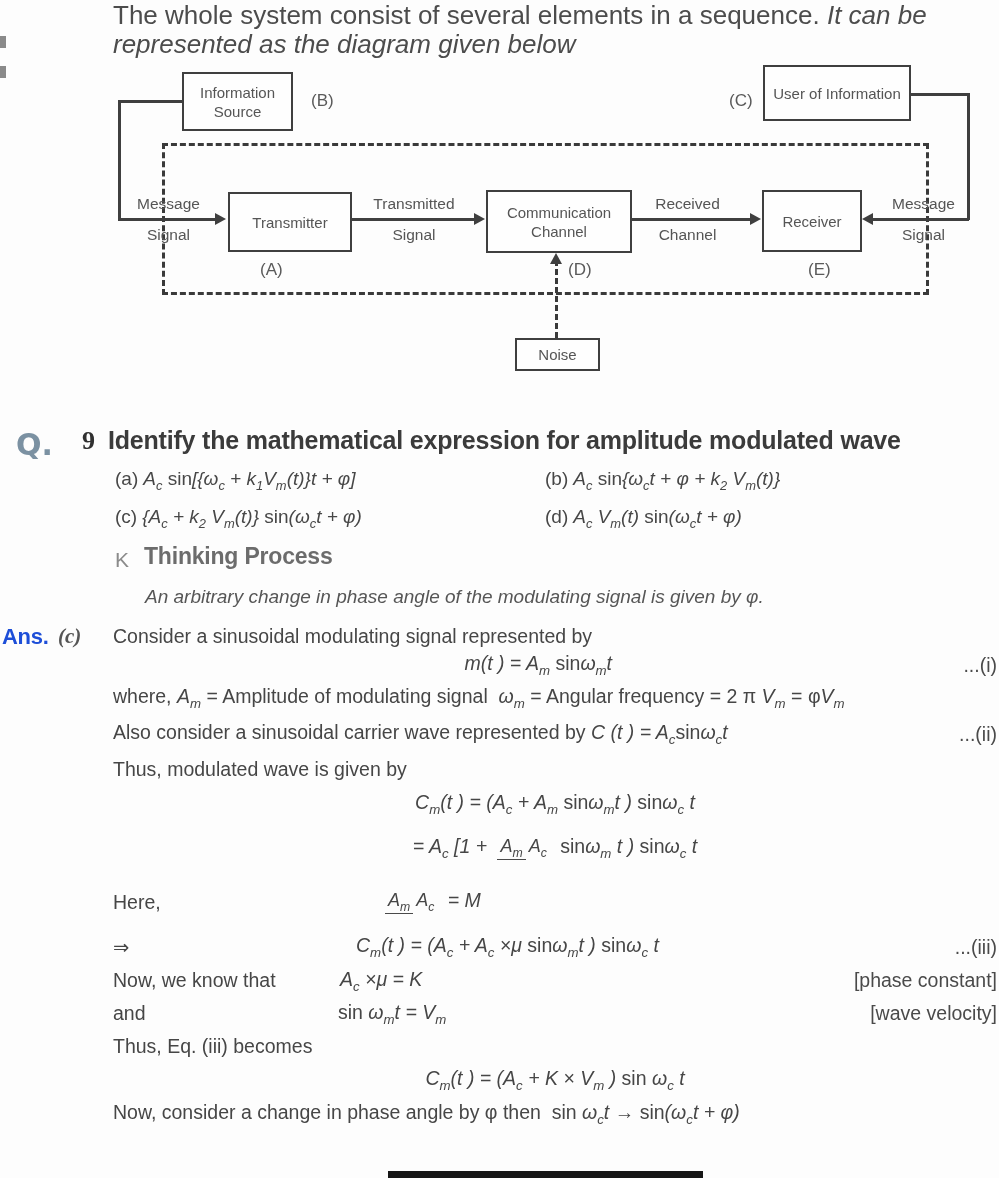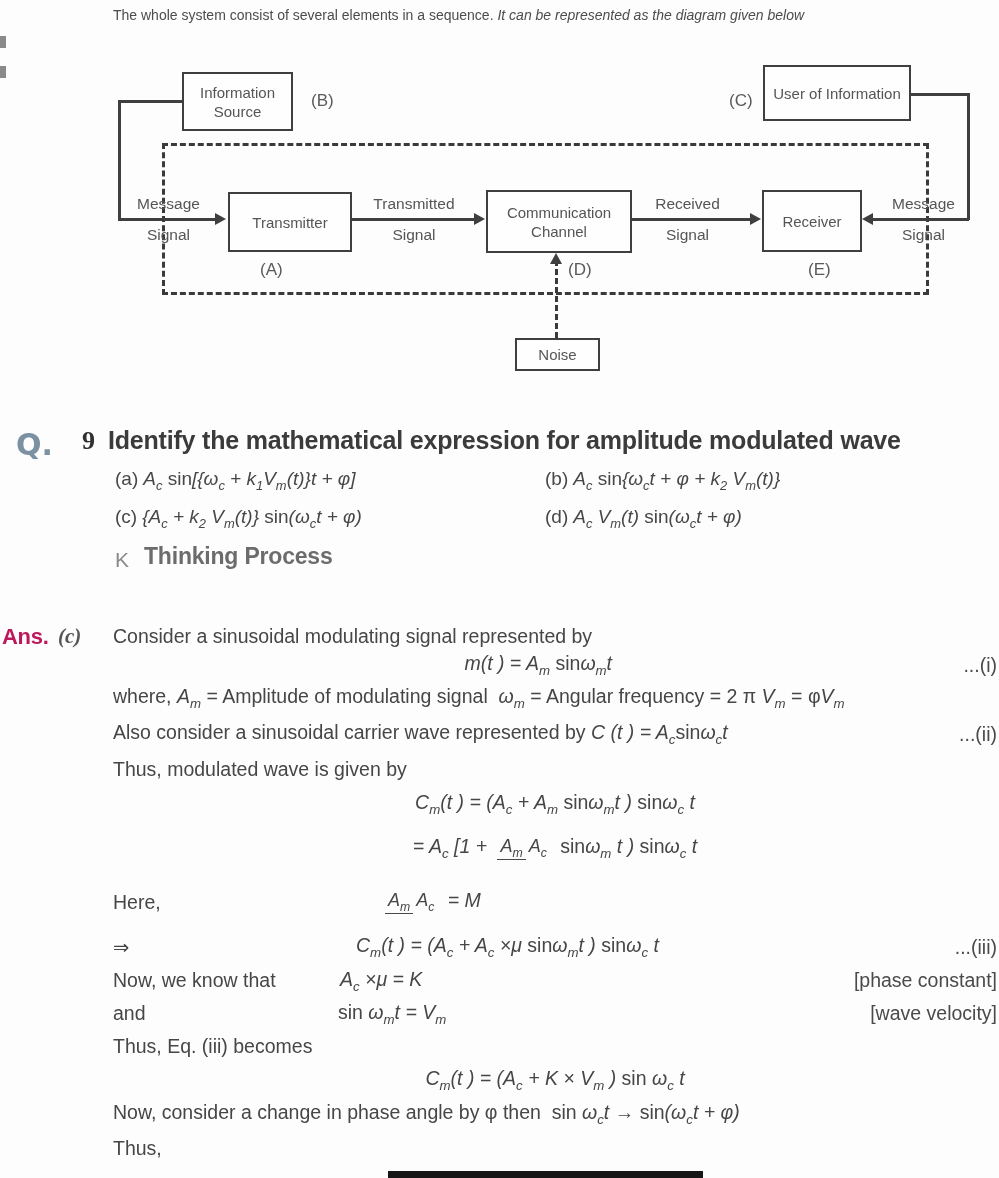"The whole system consist of" .intro { font-size: 14px -> 26px }
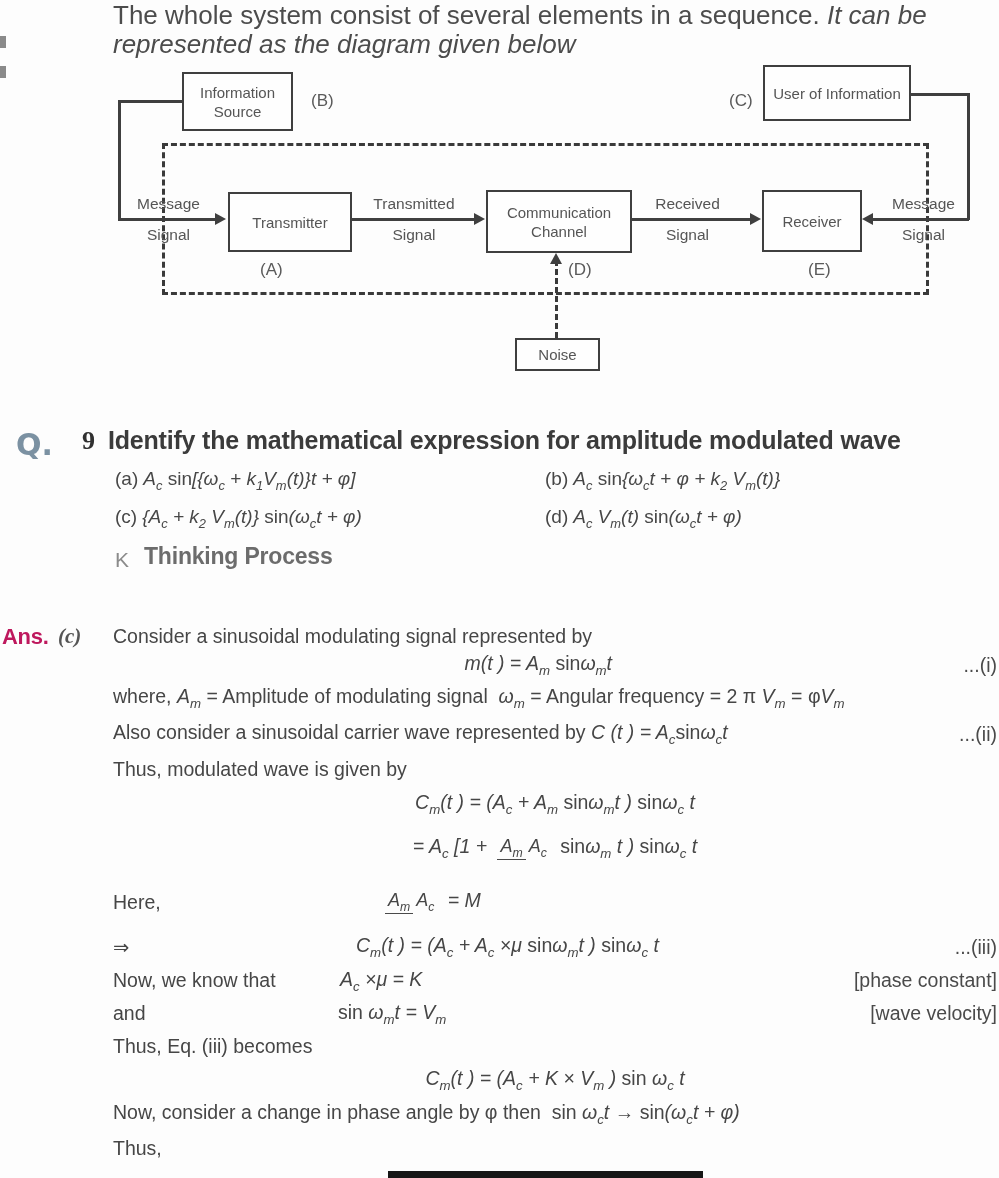"Received Signal" div.siglabel { text: Signal -> Channel }
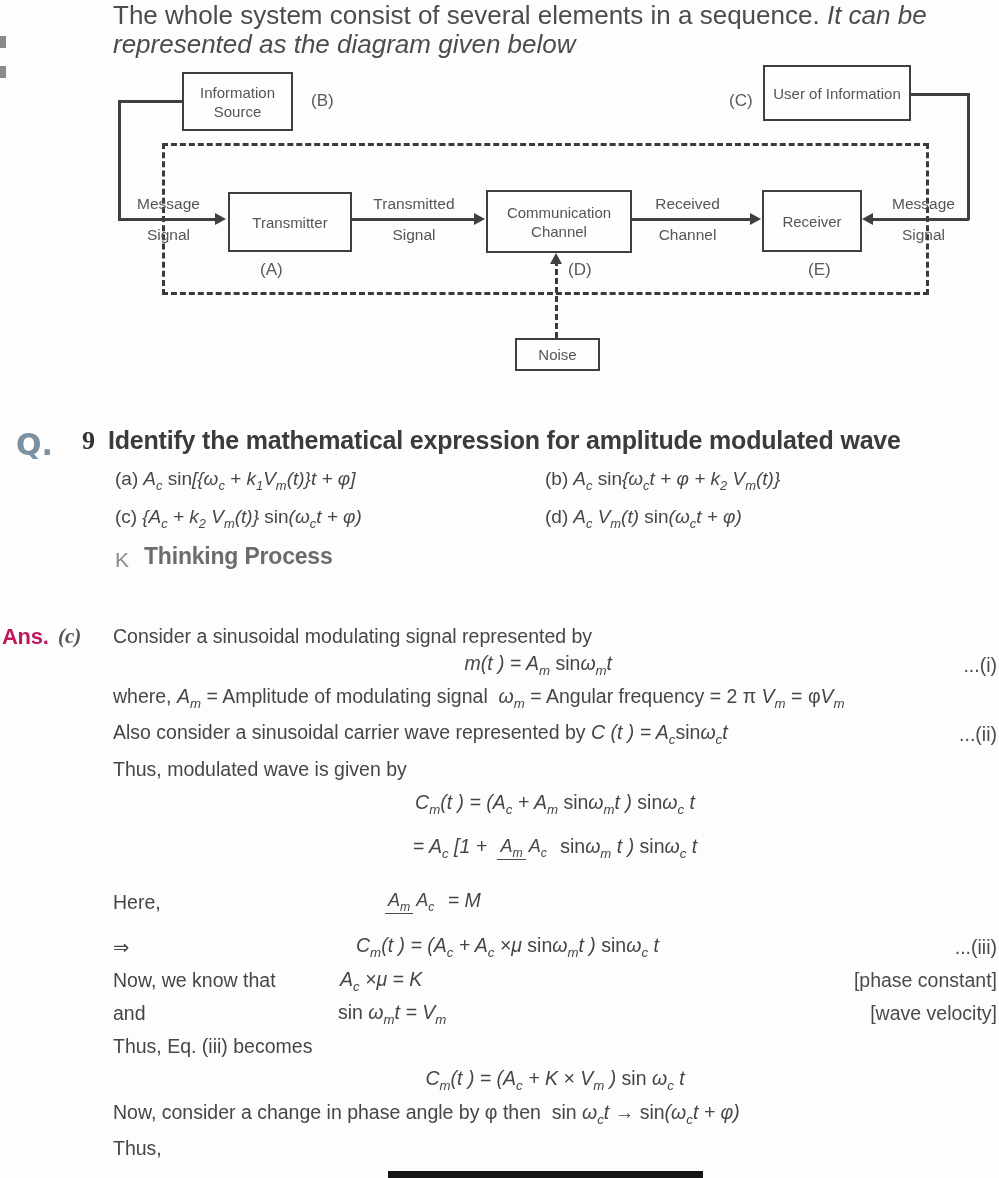"An arbitrary change in phase" div.think-note { html: none -> <div>An arbitrary change in phase angle of the modulating signal is given by φ.</div> }
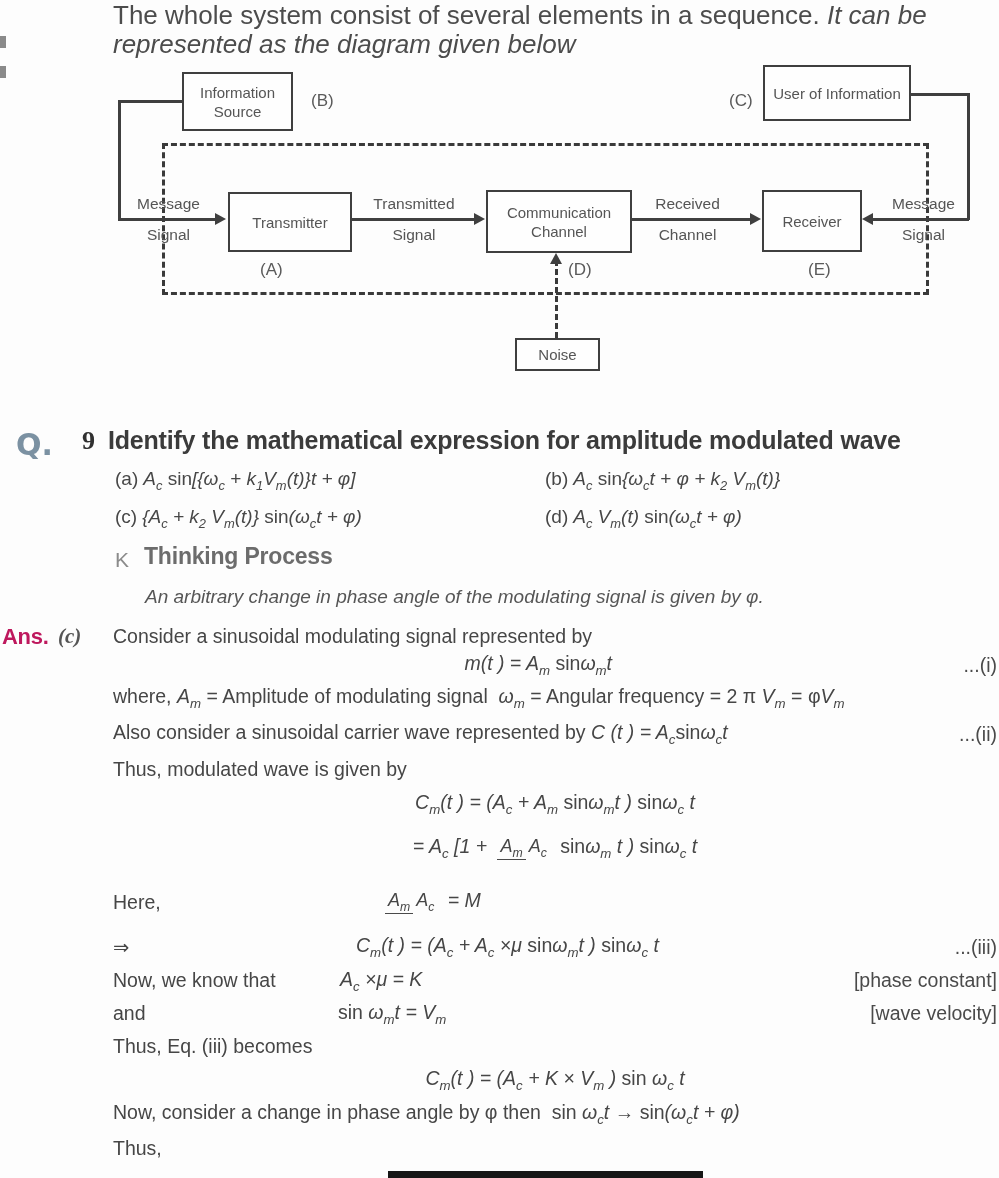"Ans." .ans-label { color: #be185d -> #1d4ed8 }
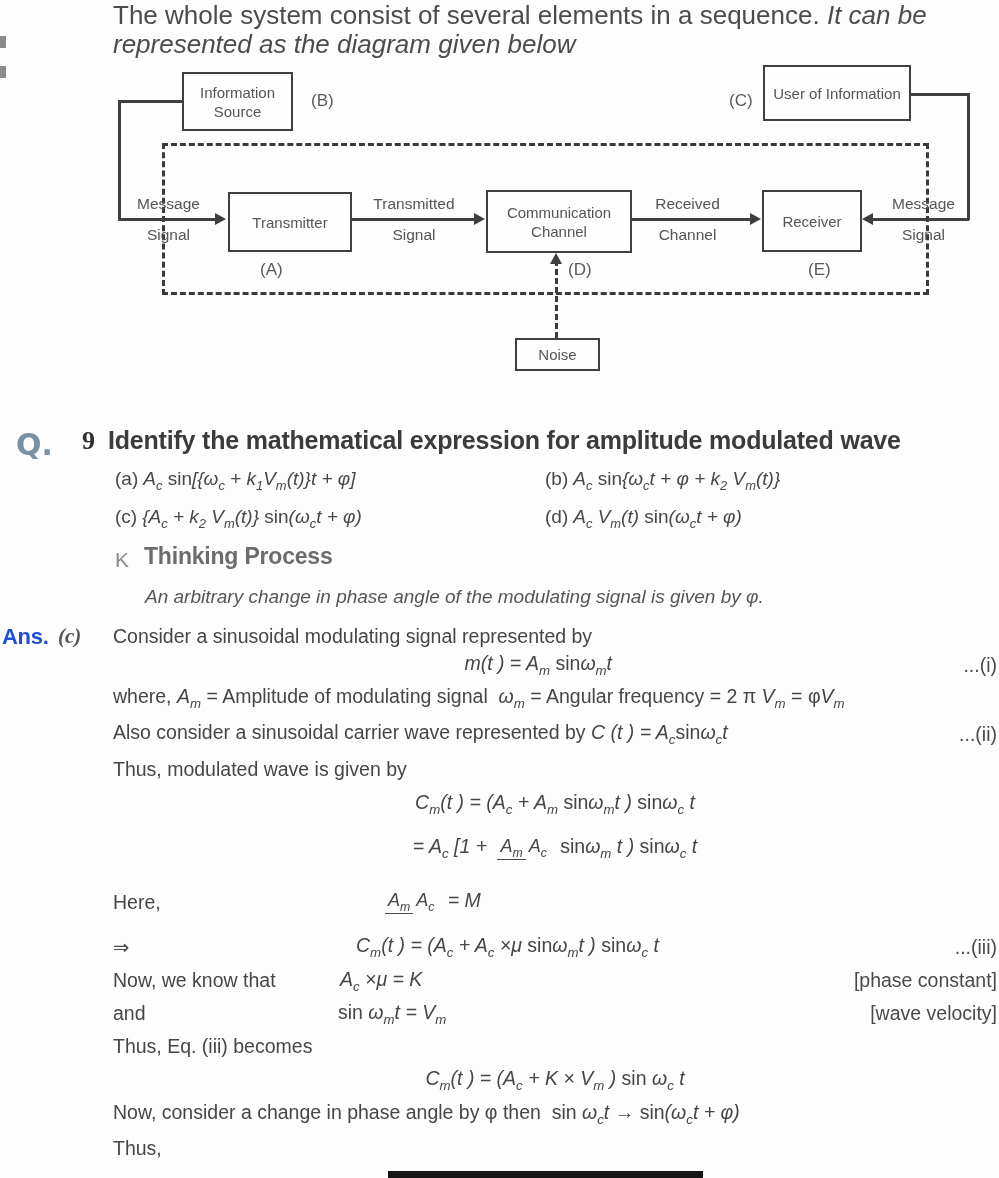"Thus," div { html: <div>Thus,</div> -> none }
